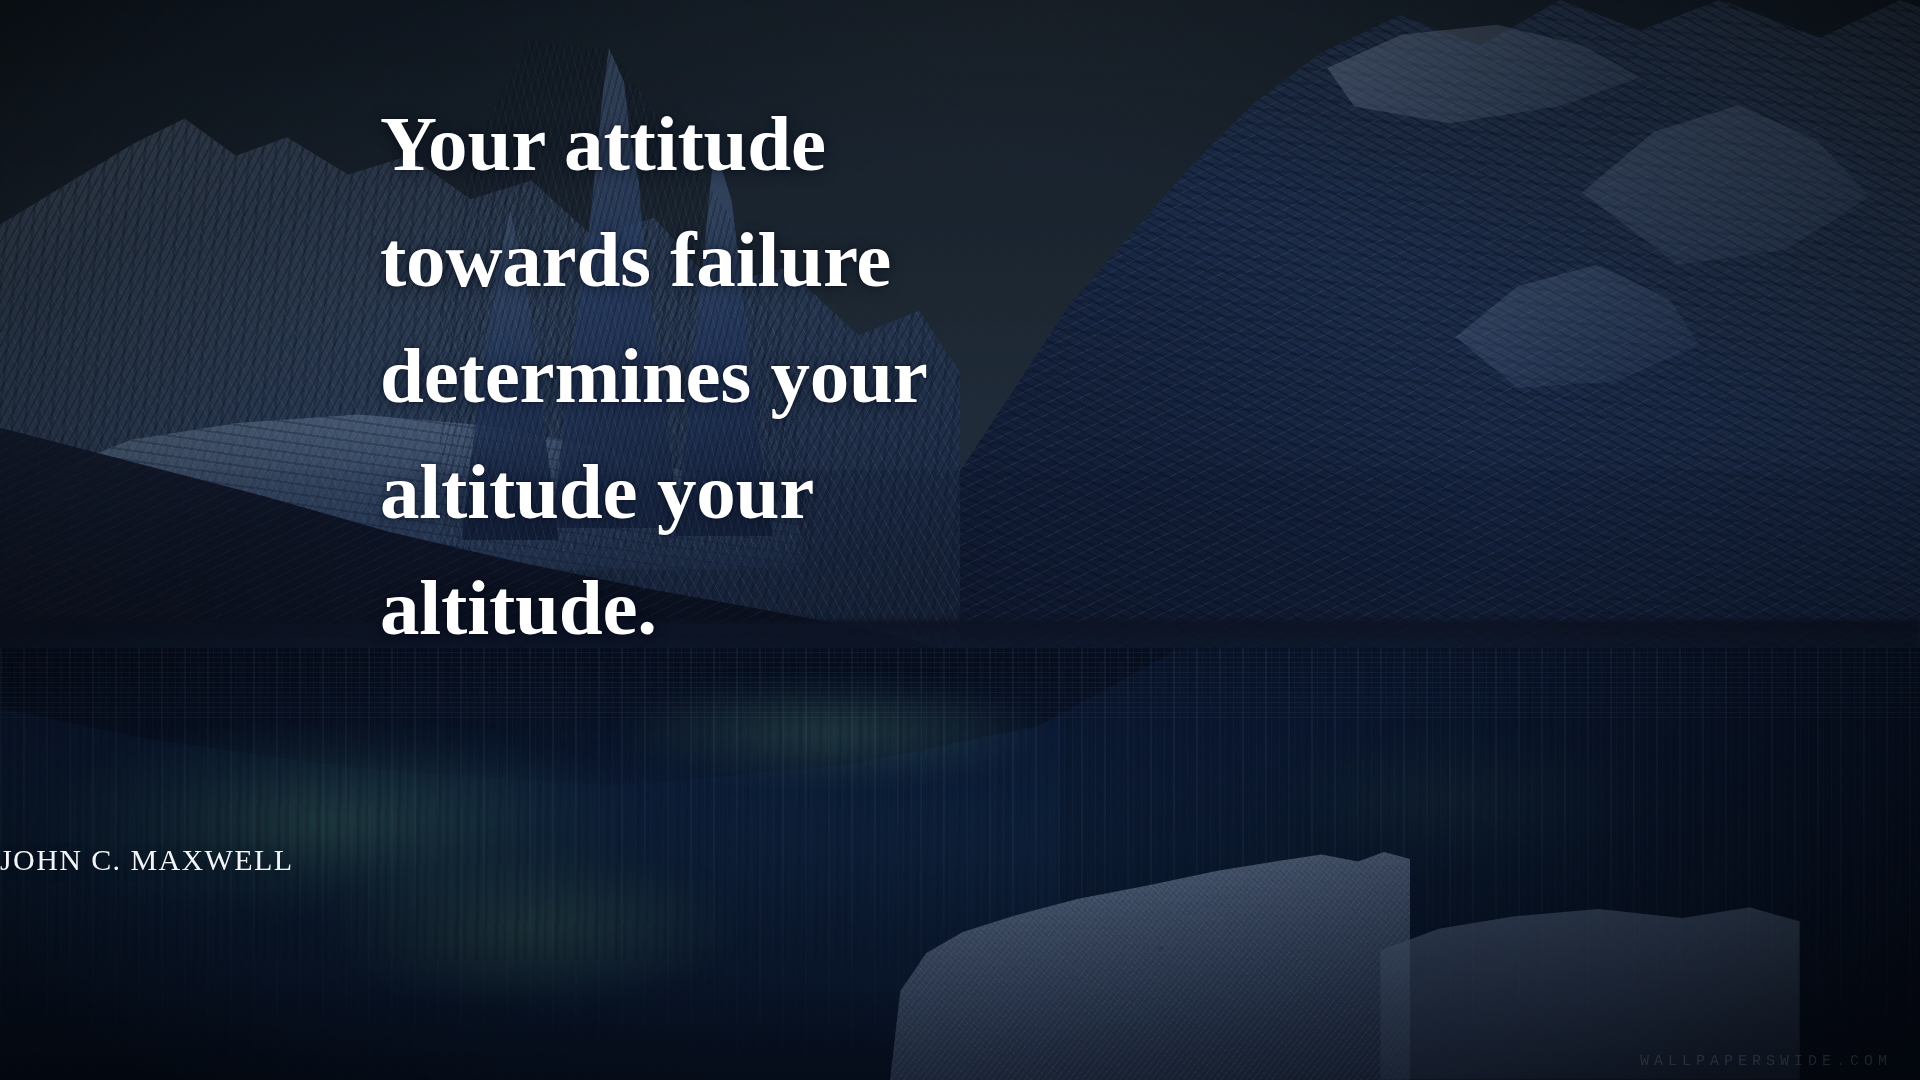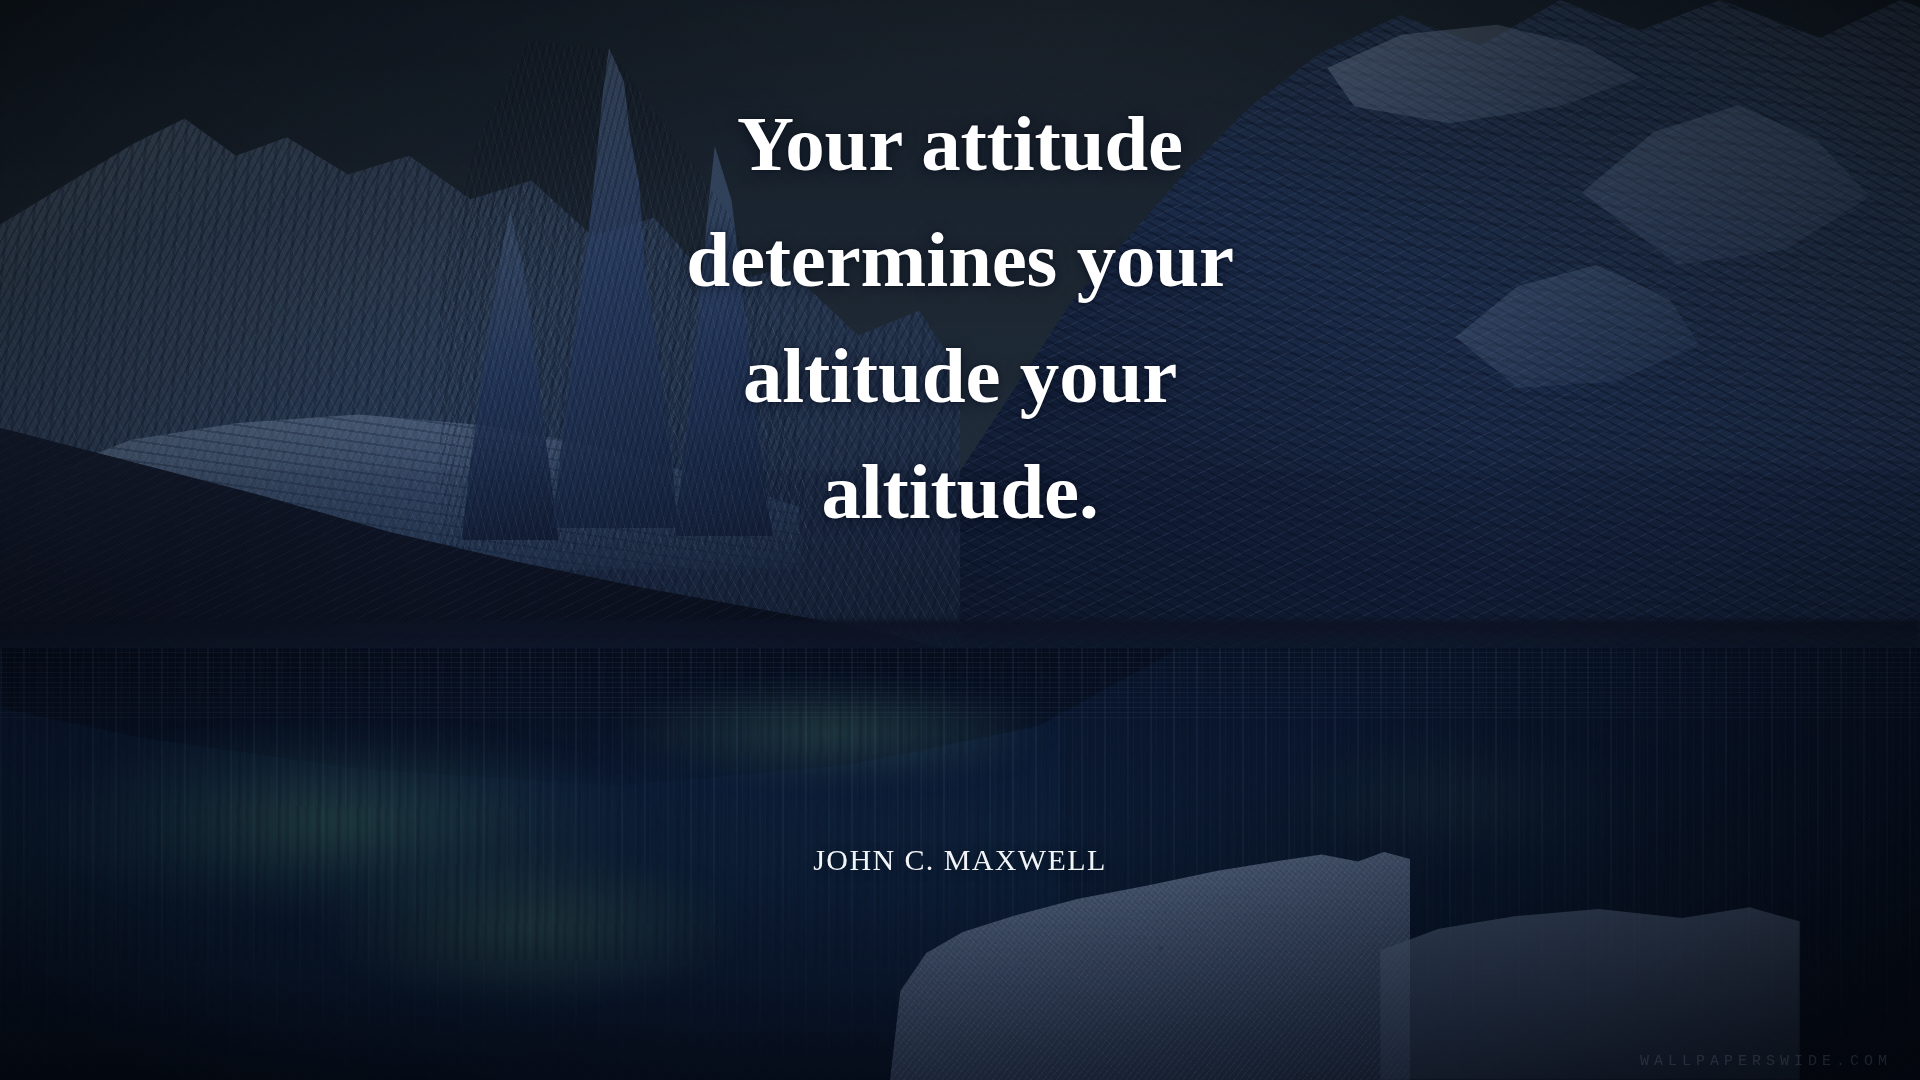"Your attitude" .quote { text-align: center -> left }
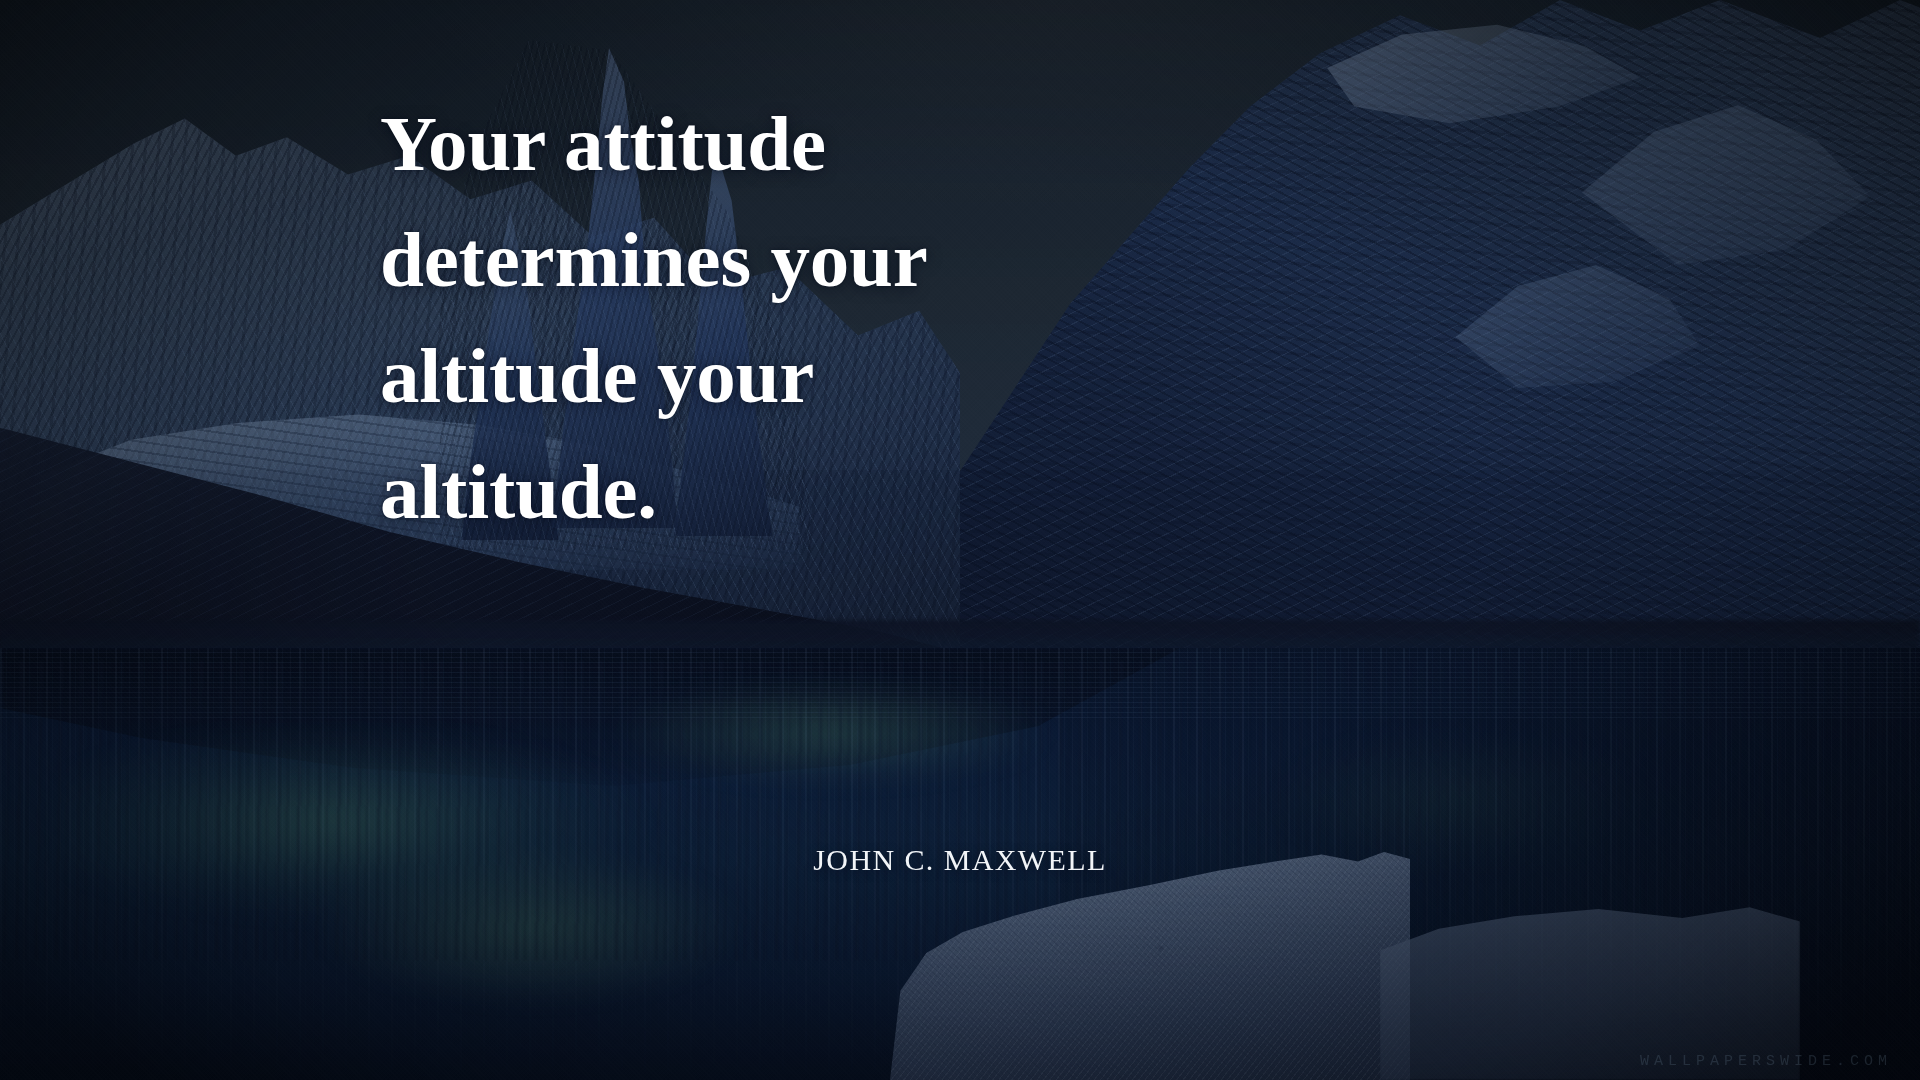"towards failure" span.ln { html: none -> <span>towards failure</span> }
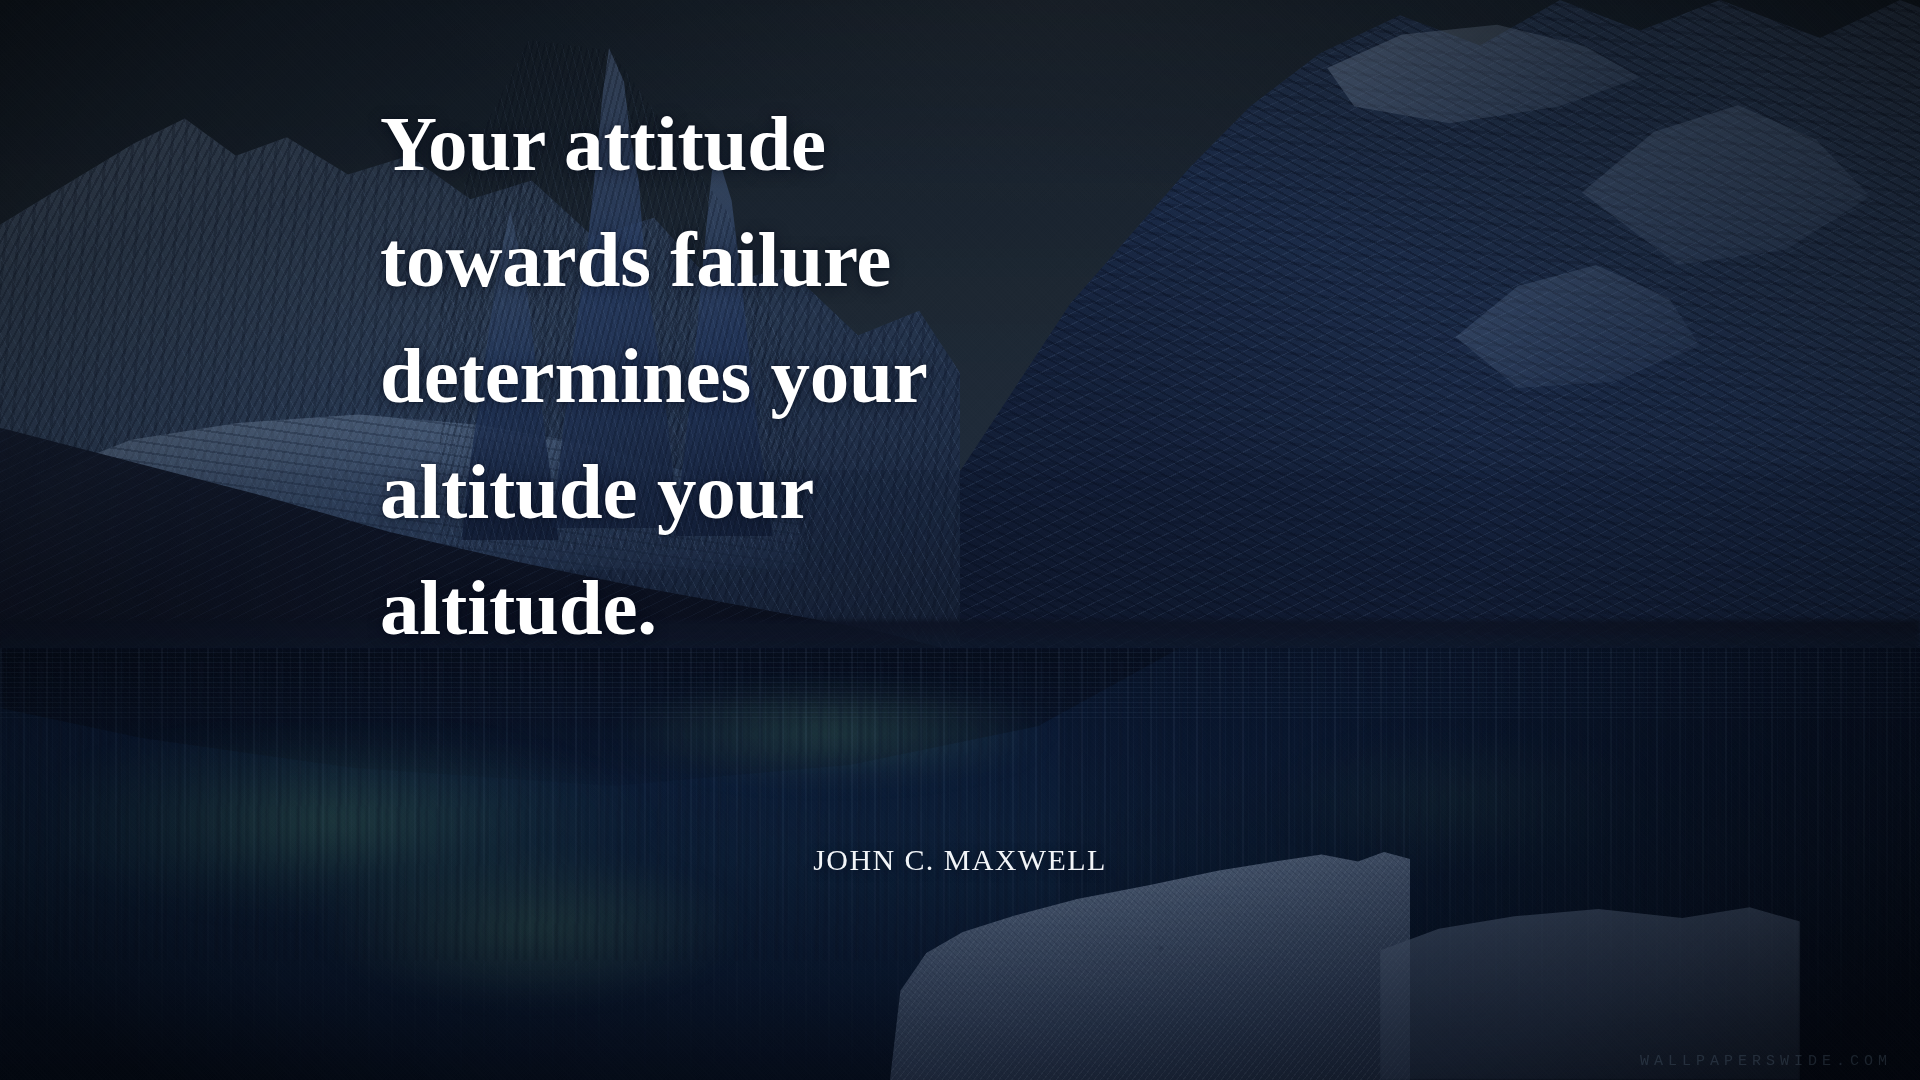"JOHN C. MAXWELL" .attribution { text-align: center -> none }
